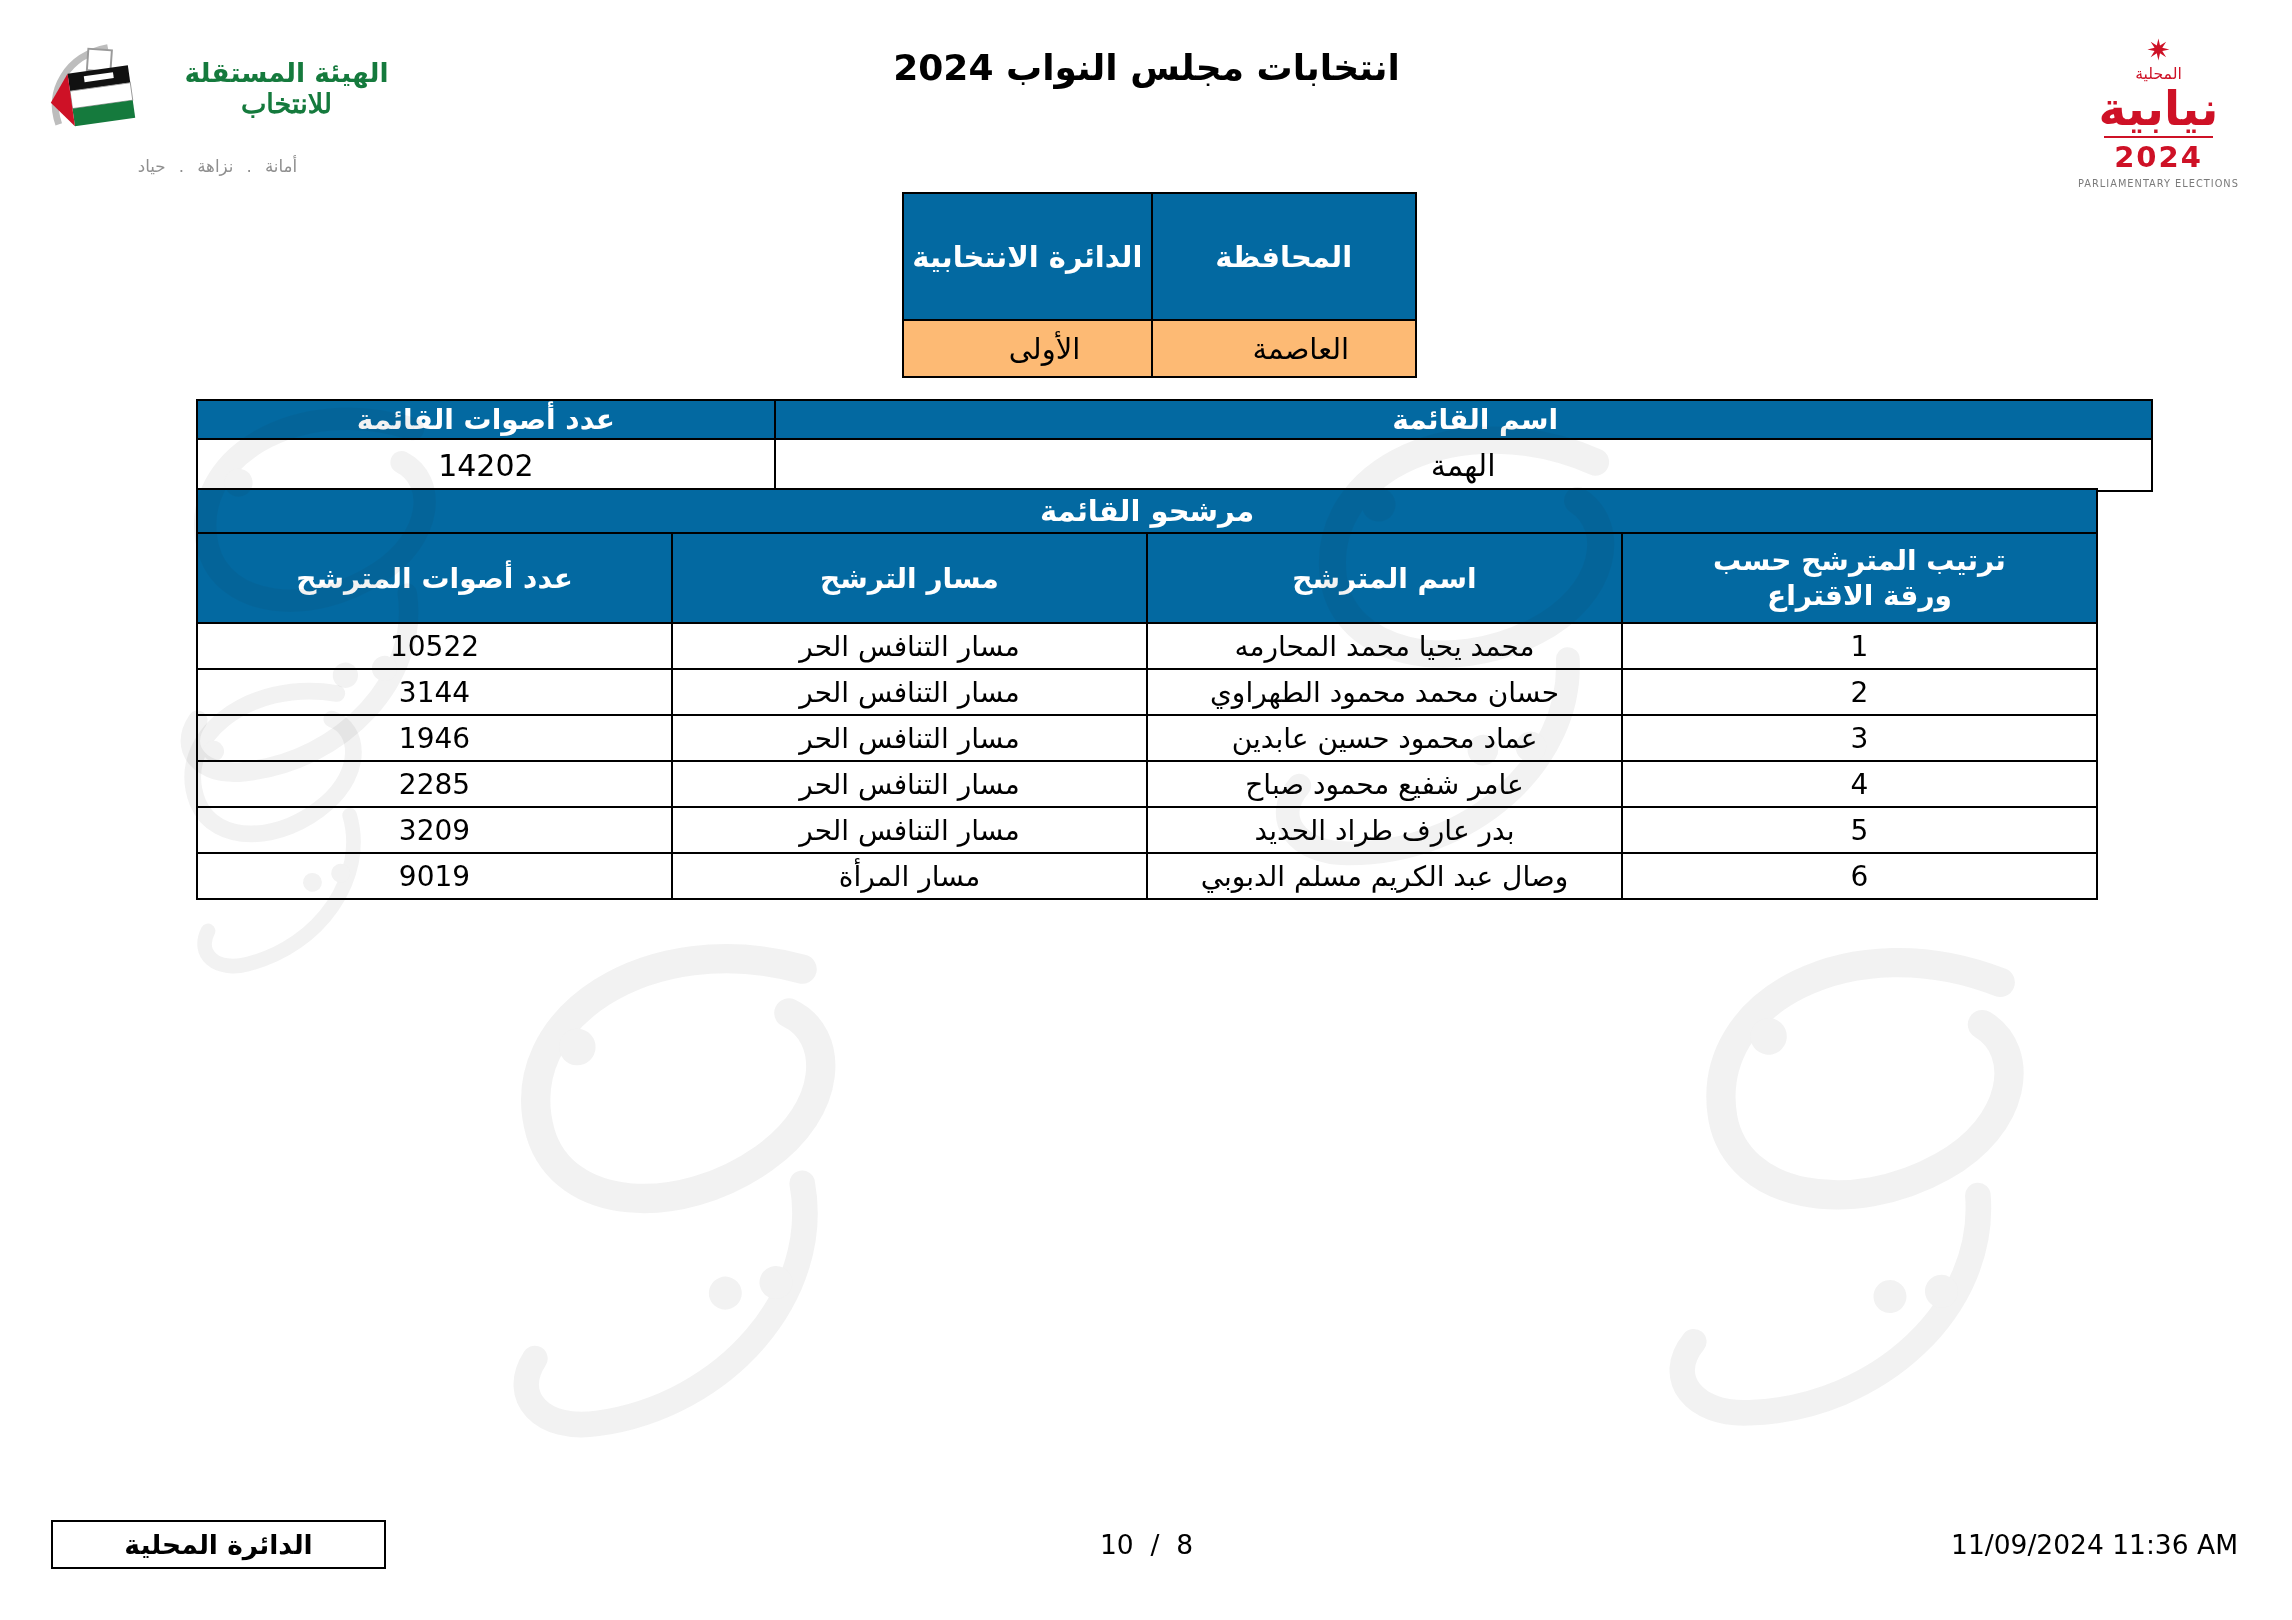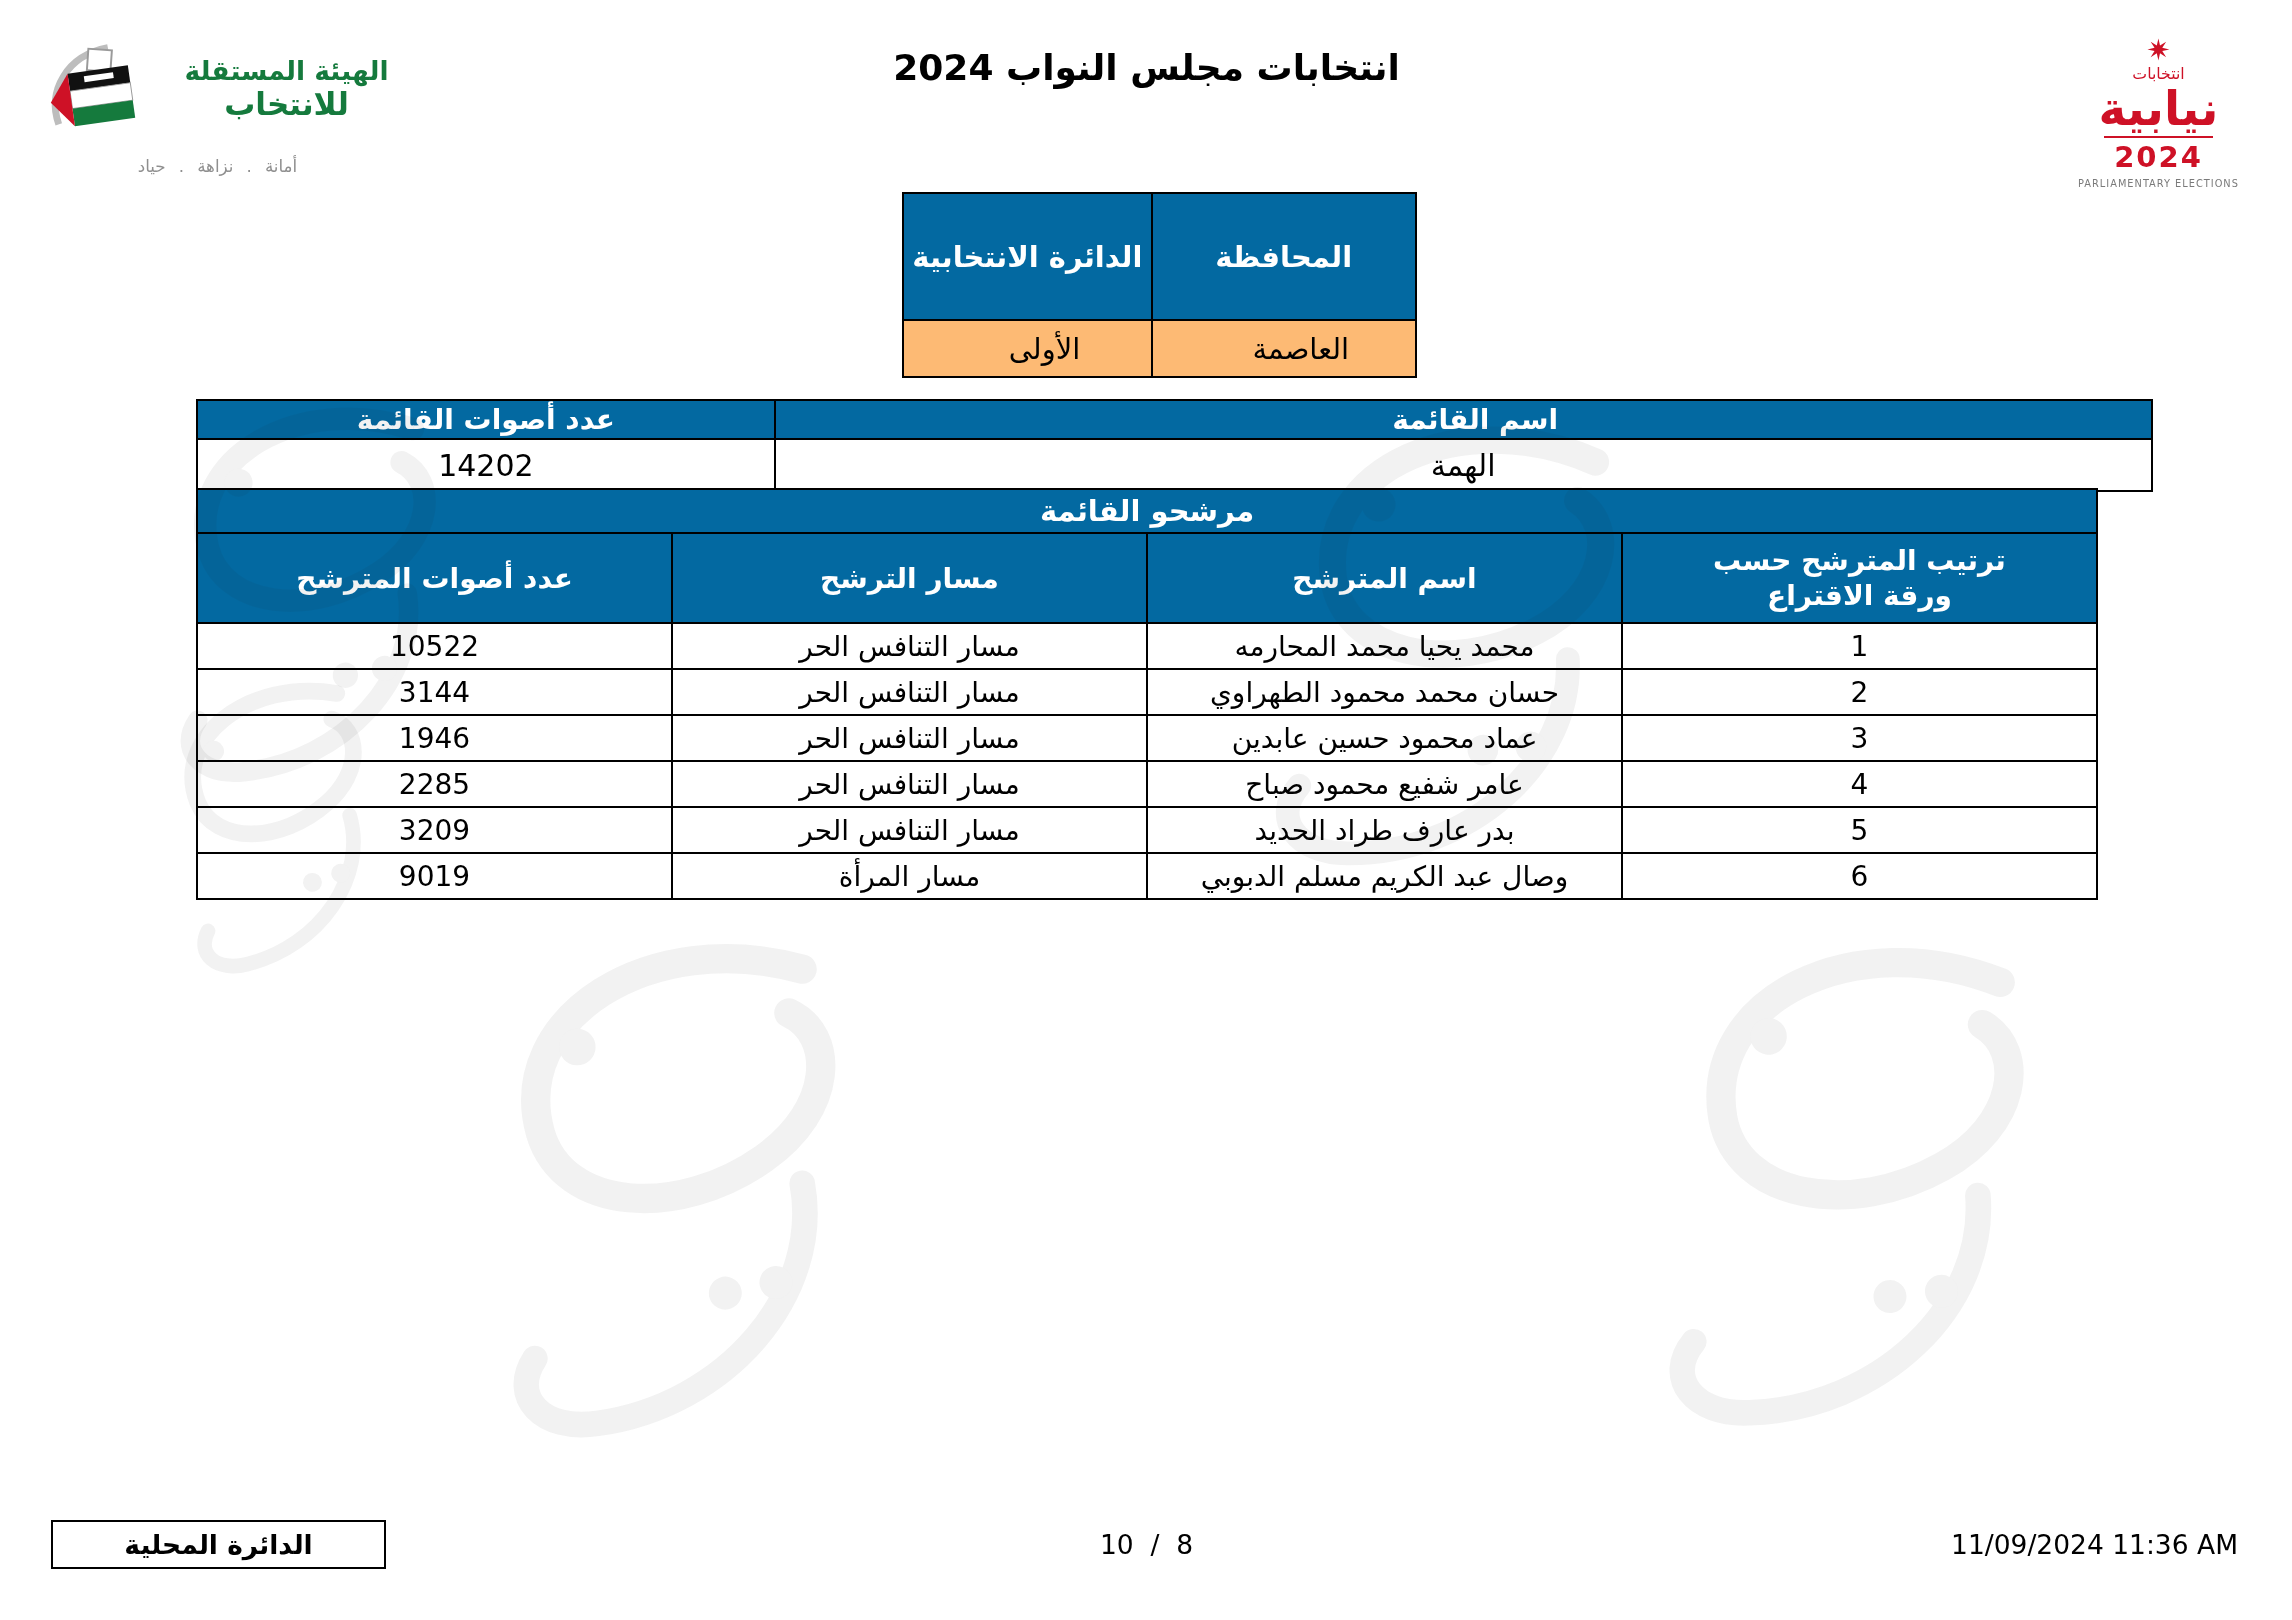"انتخابات" div.el-small { text: انتخابات -> المحلية }
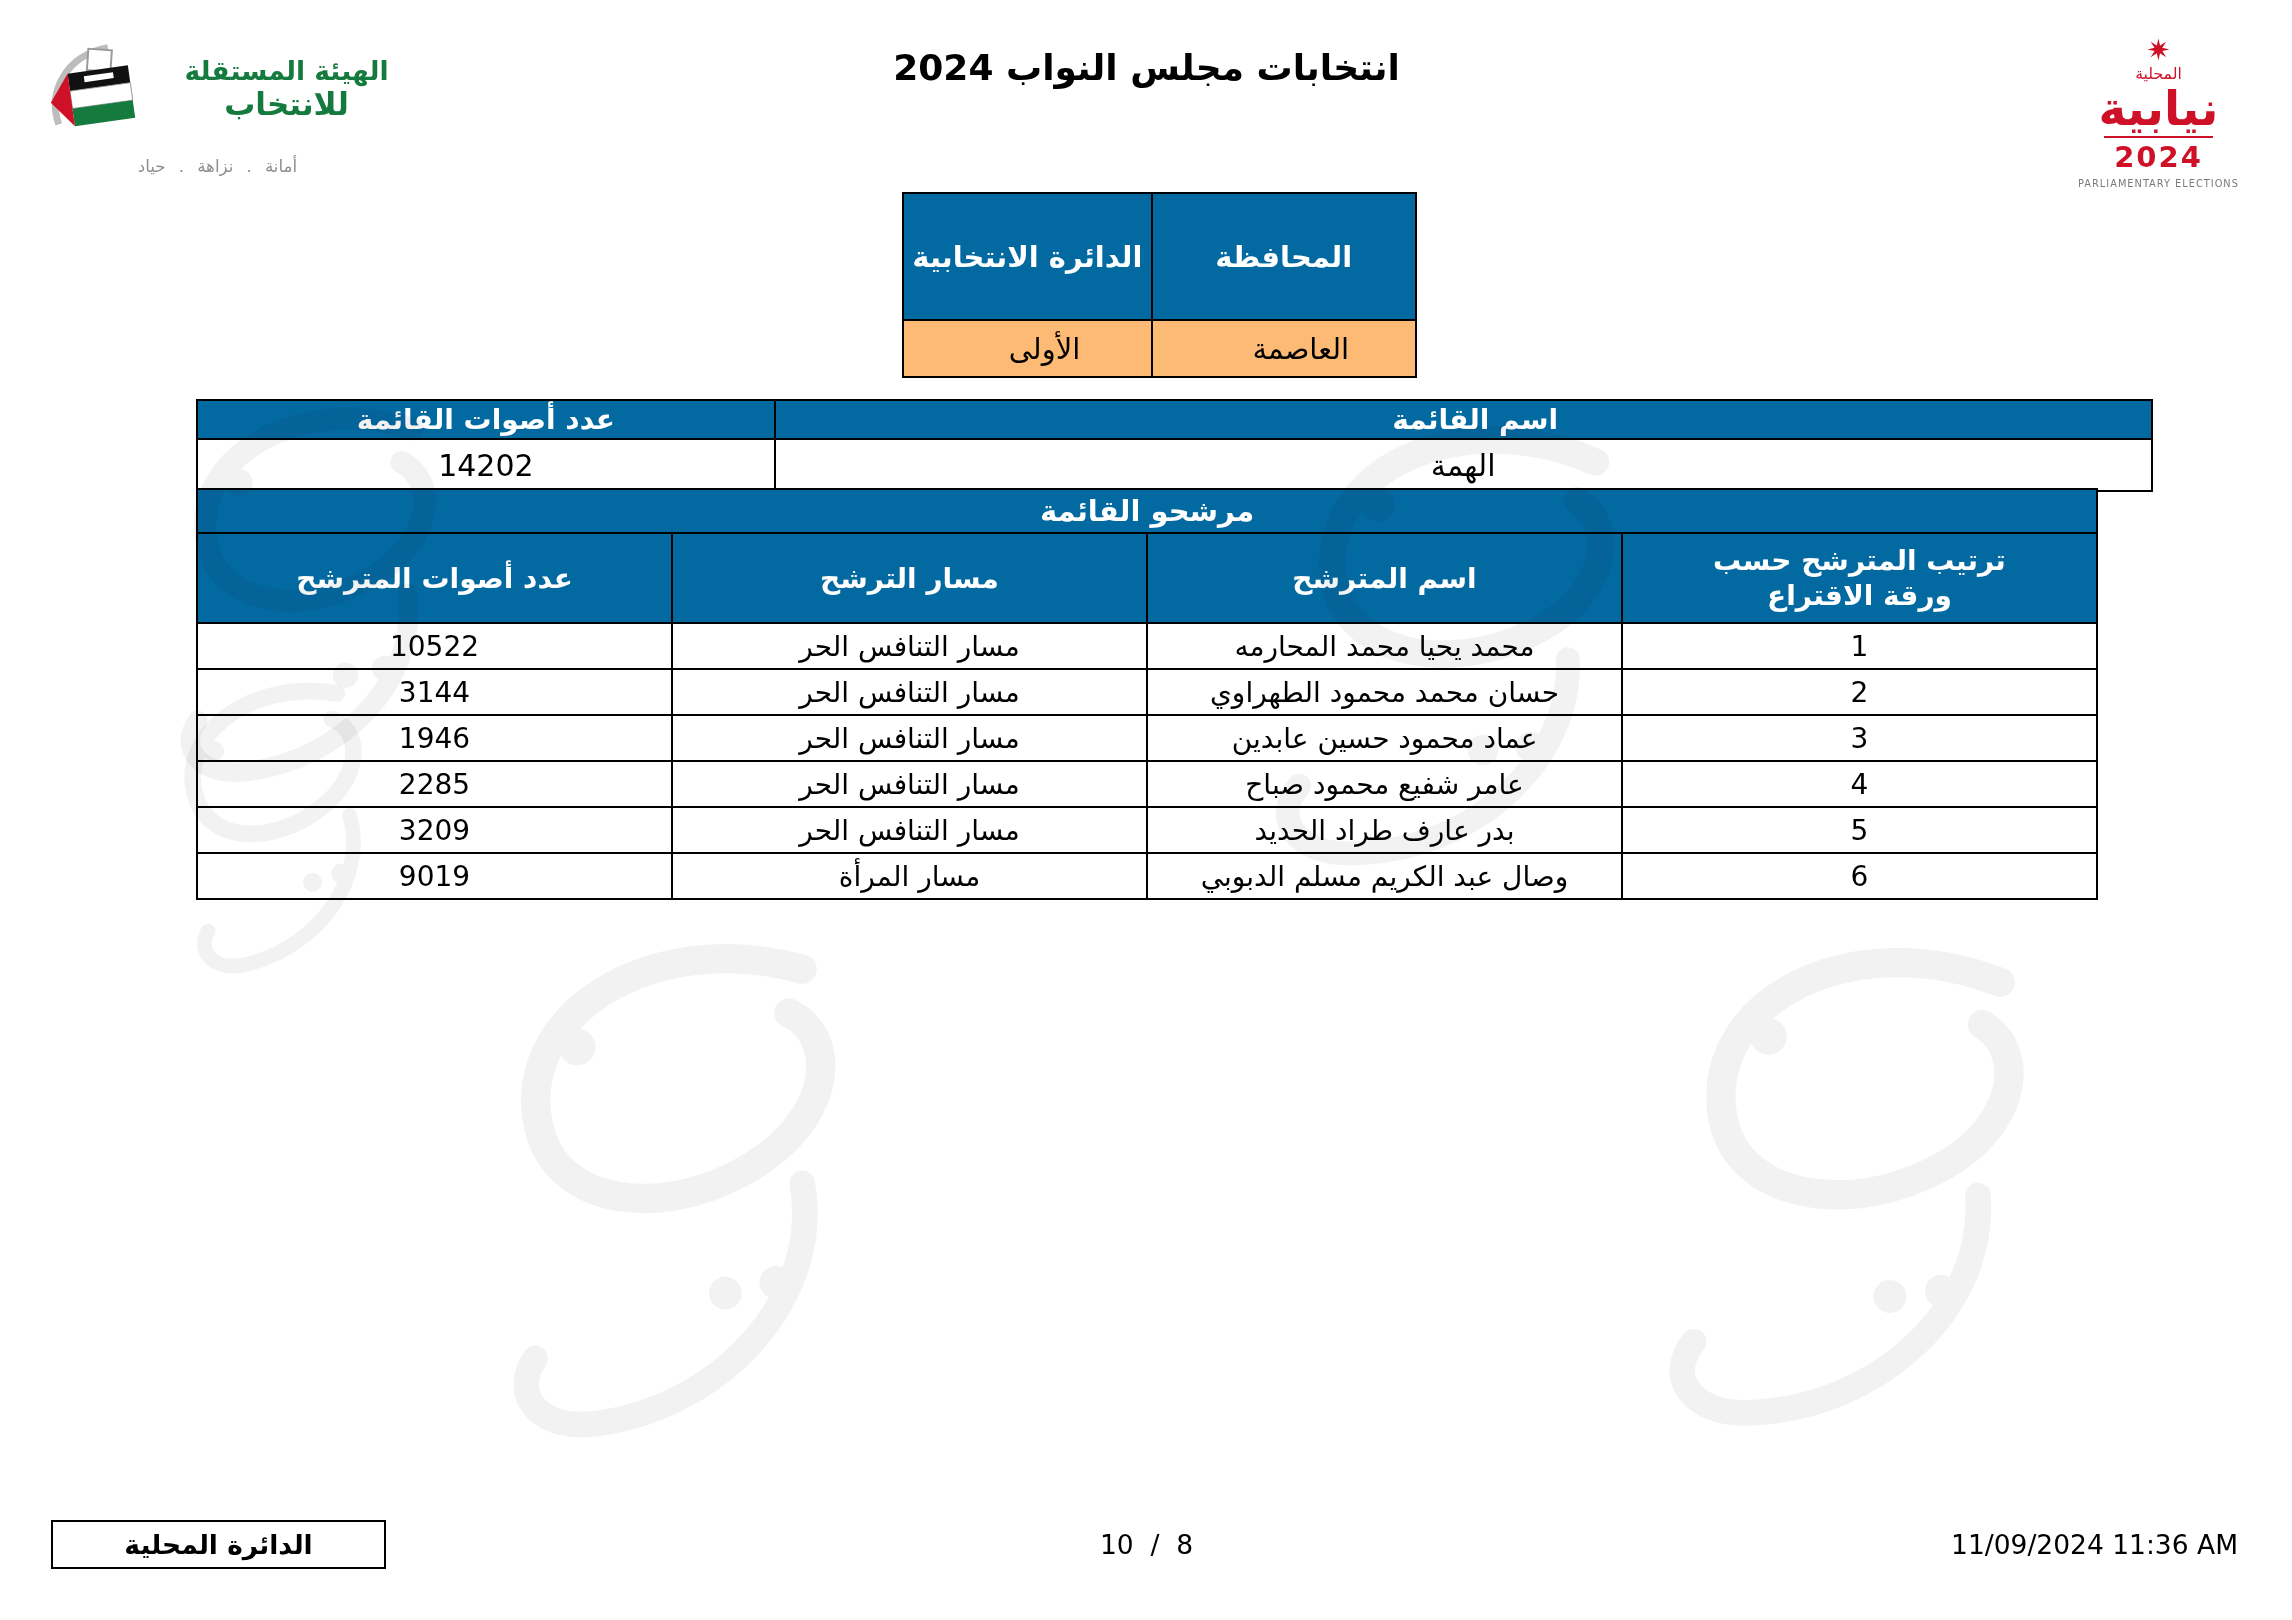"للانتخاب" .iec-line2 { font-family: none -> Liberation Serif, serif; font-size: 31px -> 27px }
